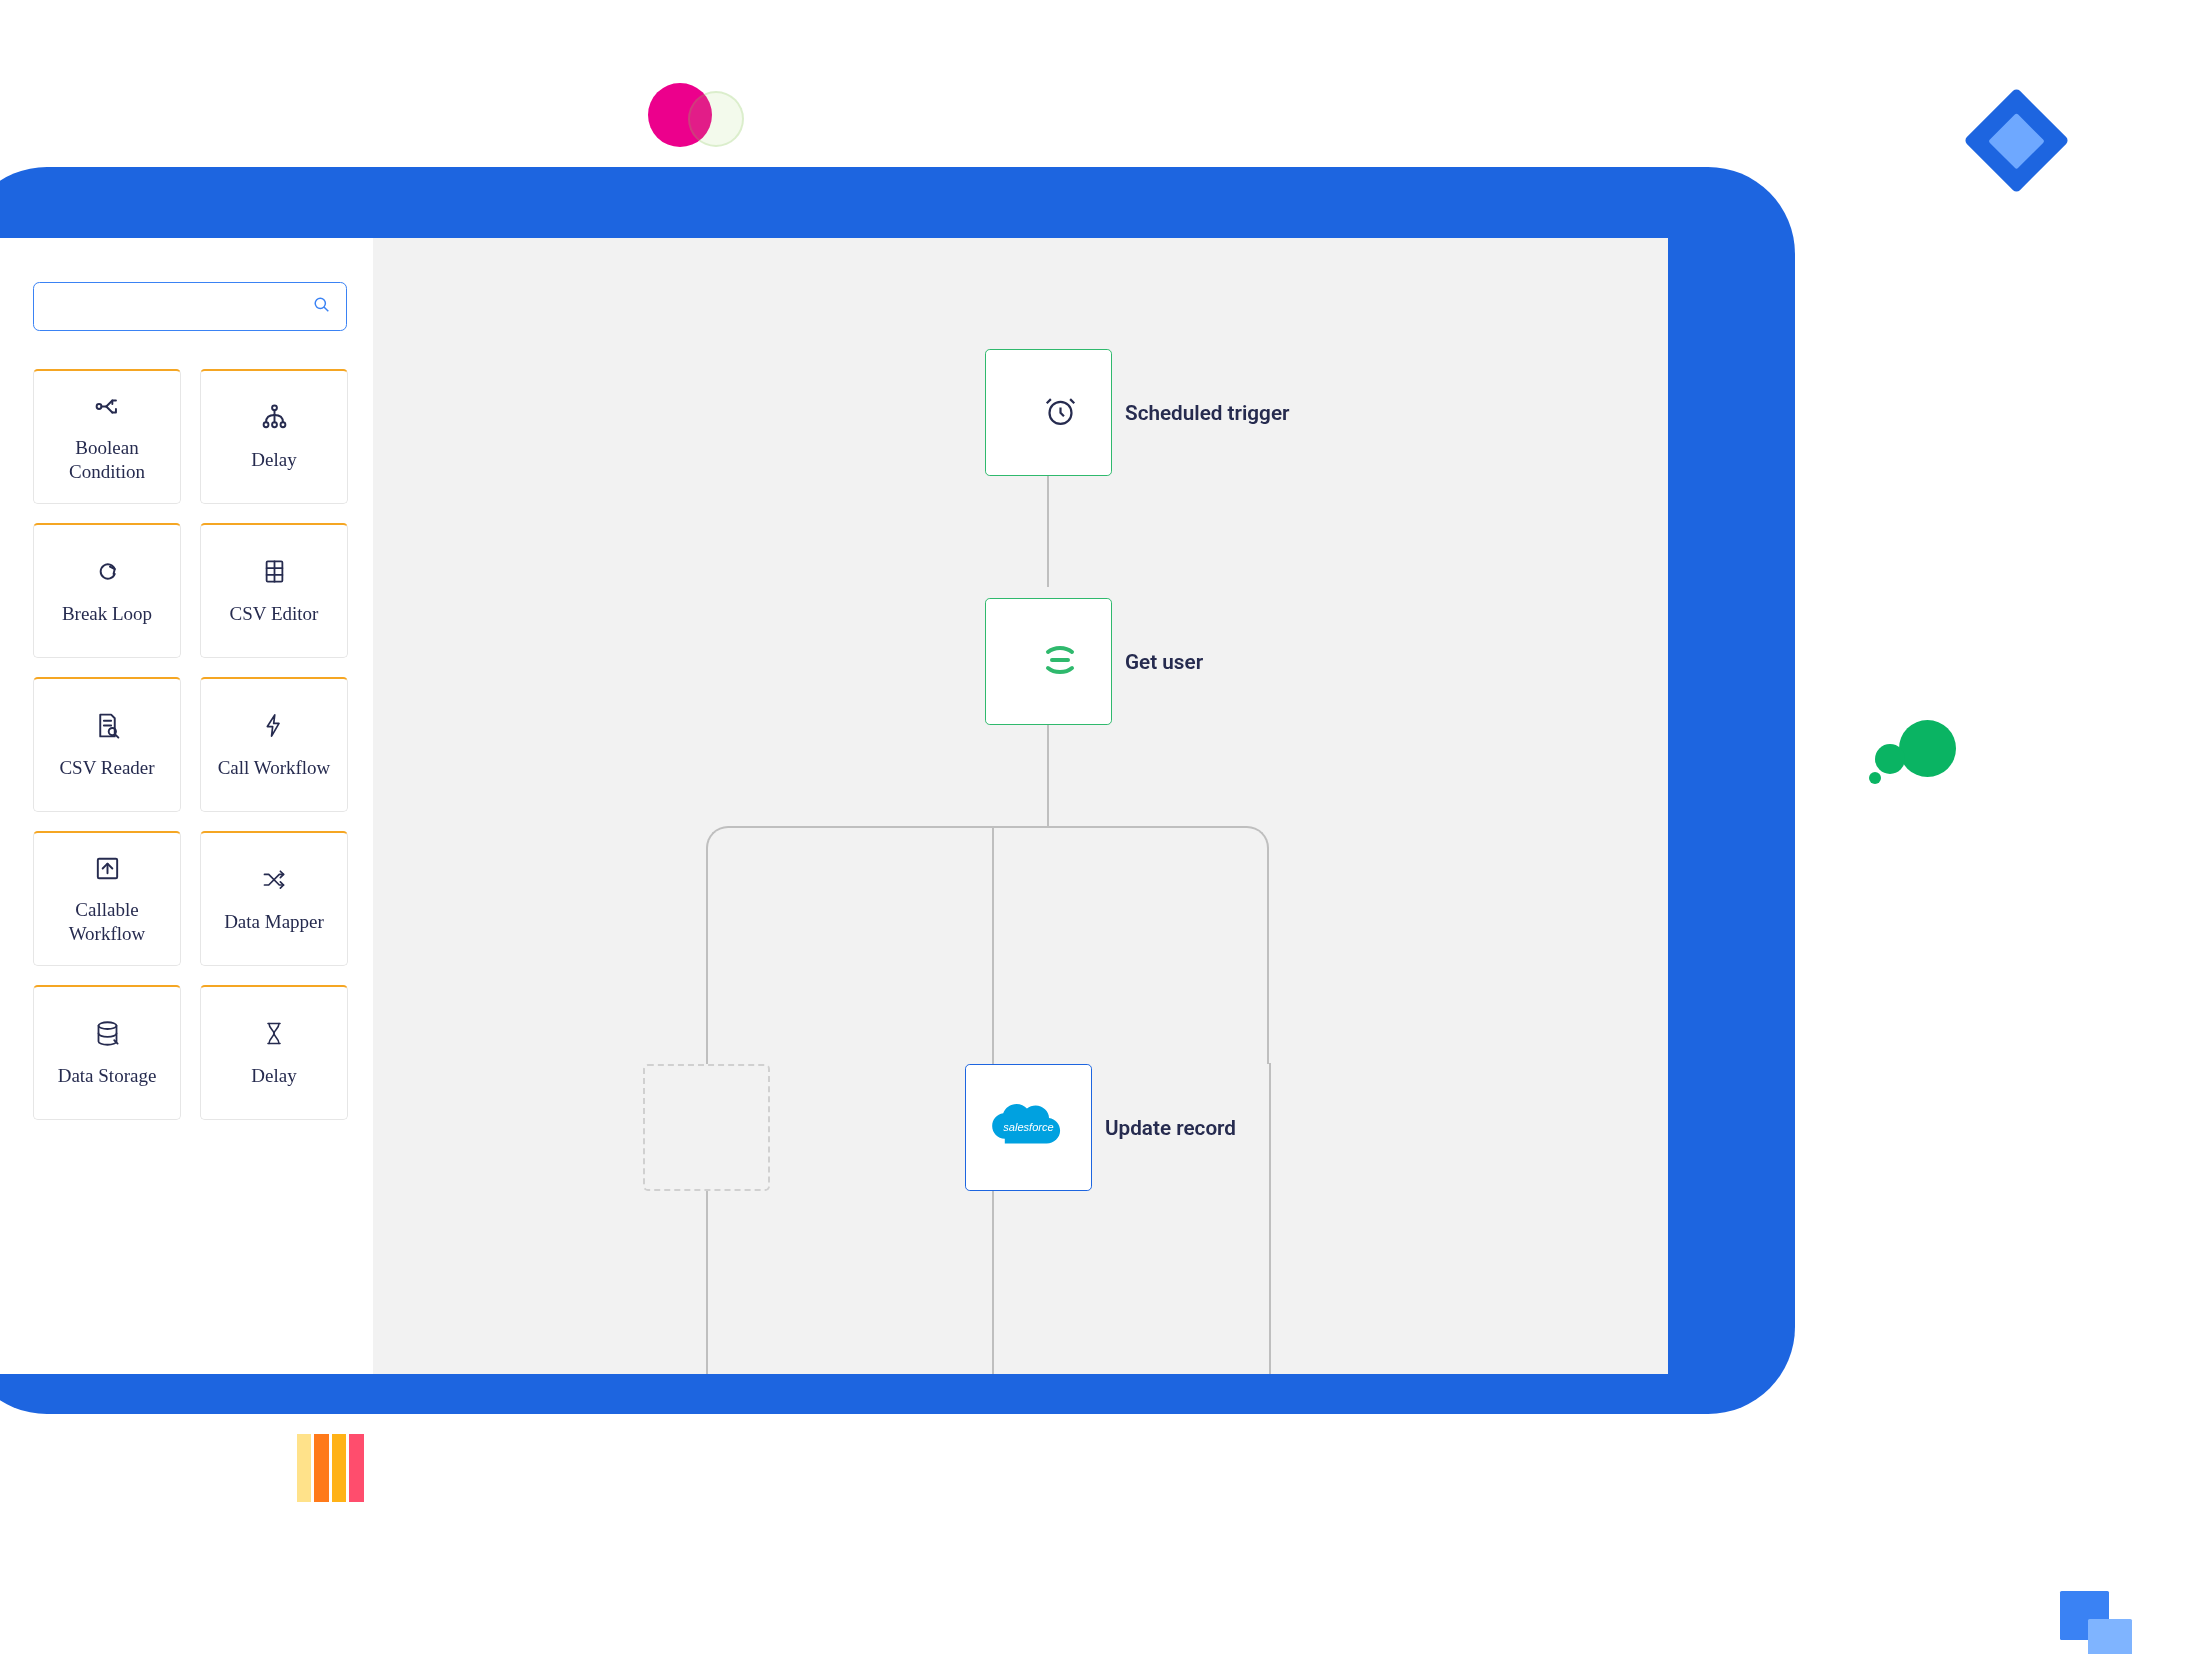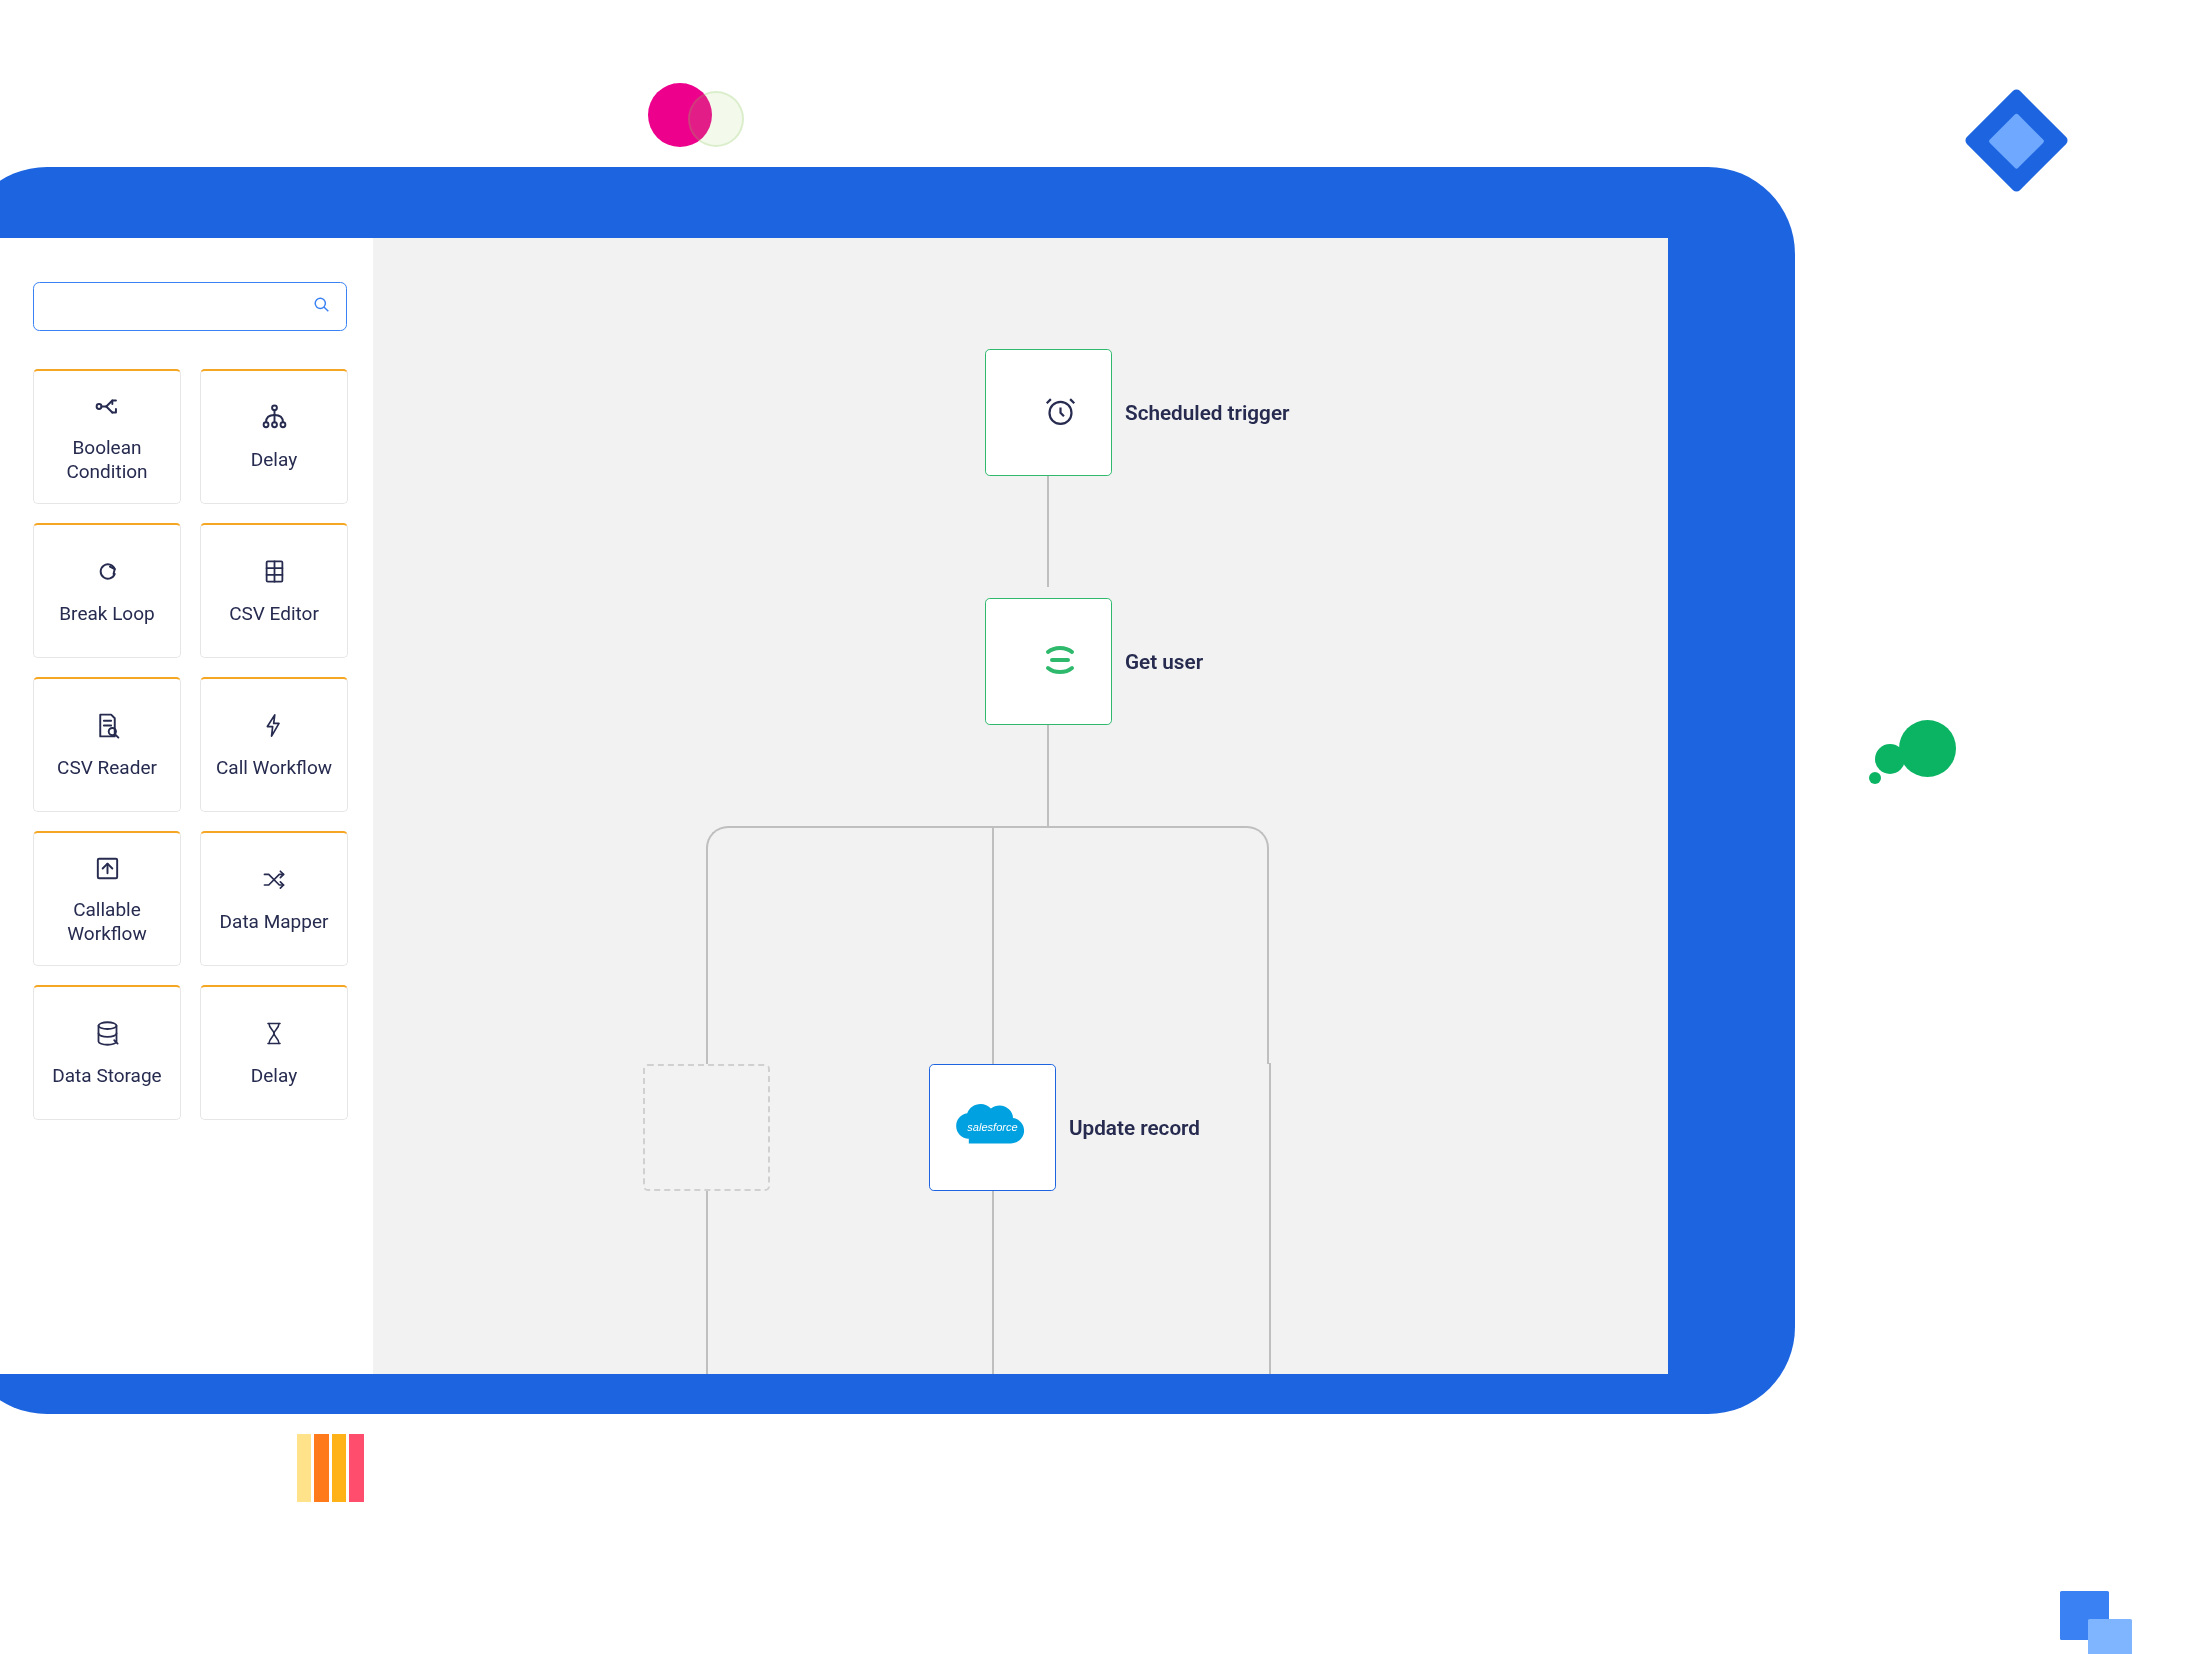"Boolean Condition" .sidebar { font-family: none -> Liberation Serif, serif }
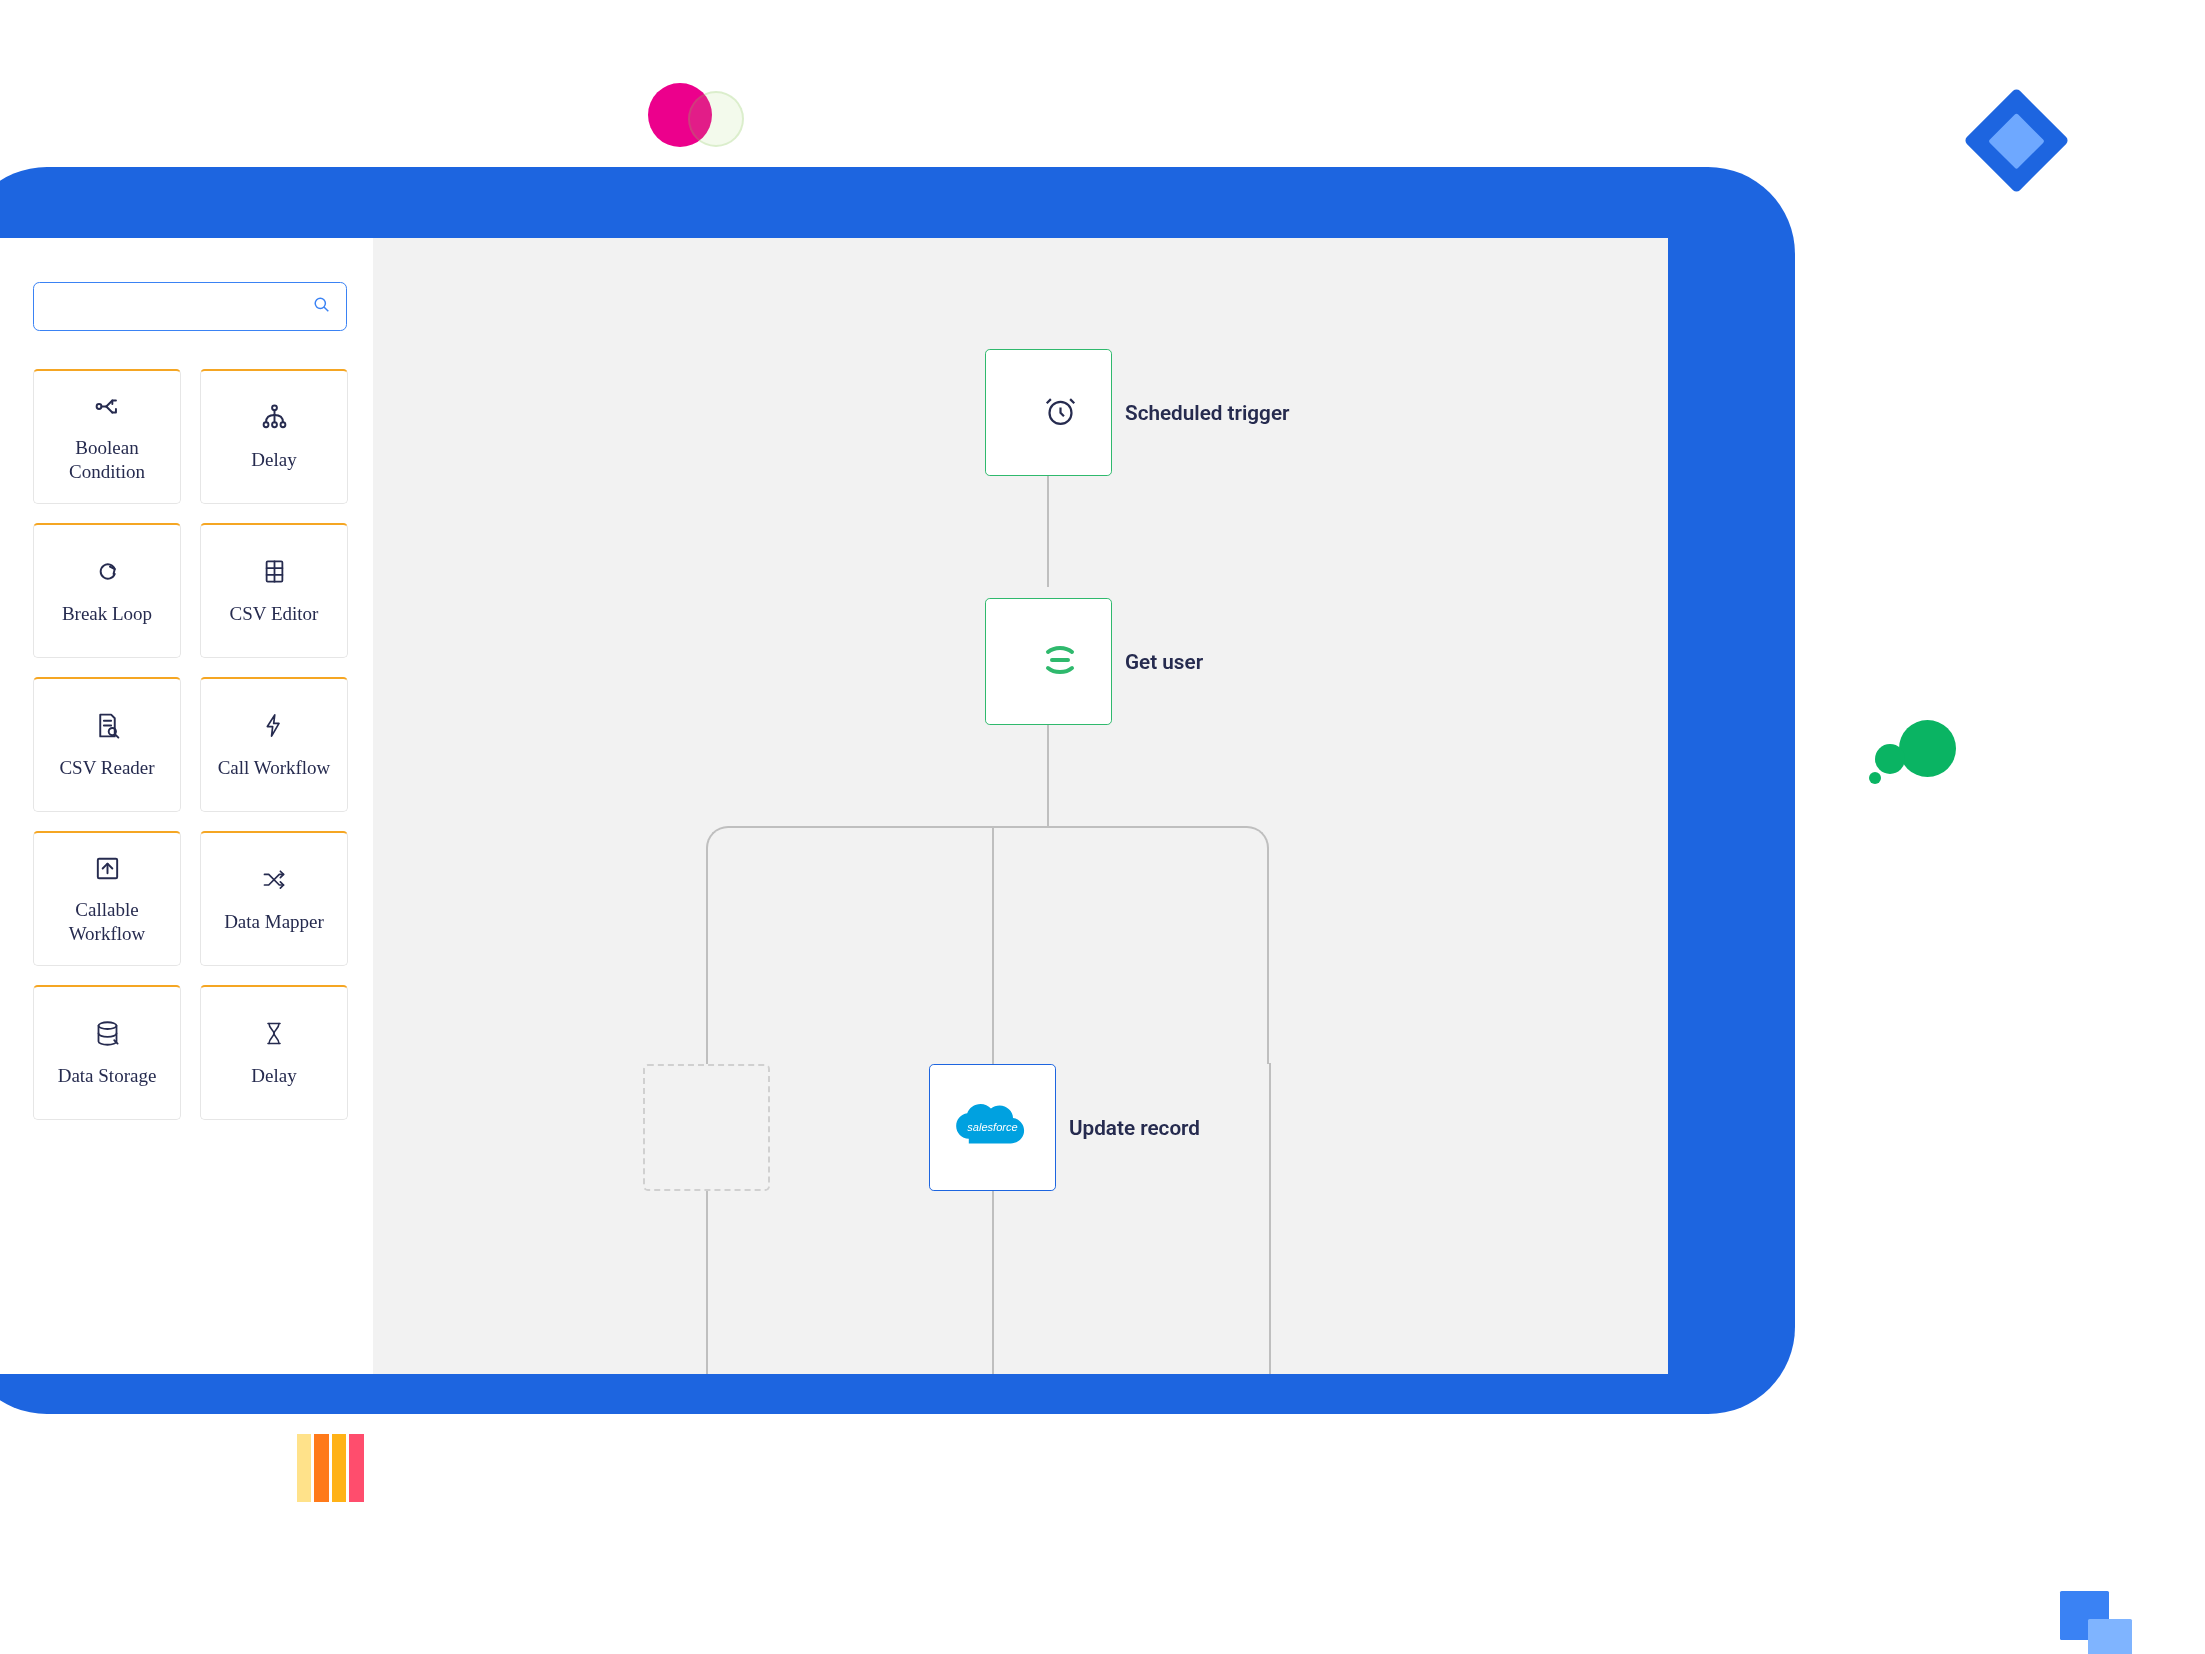"salesforce" .node.blue { margin-left: none -> 36px }
